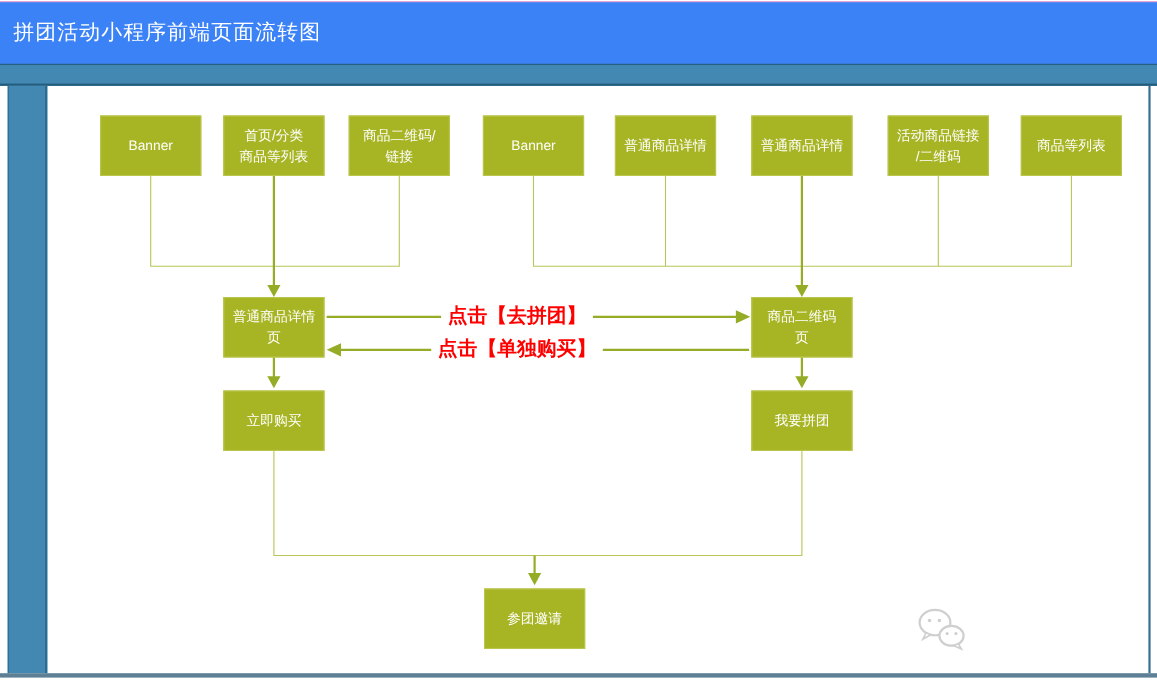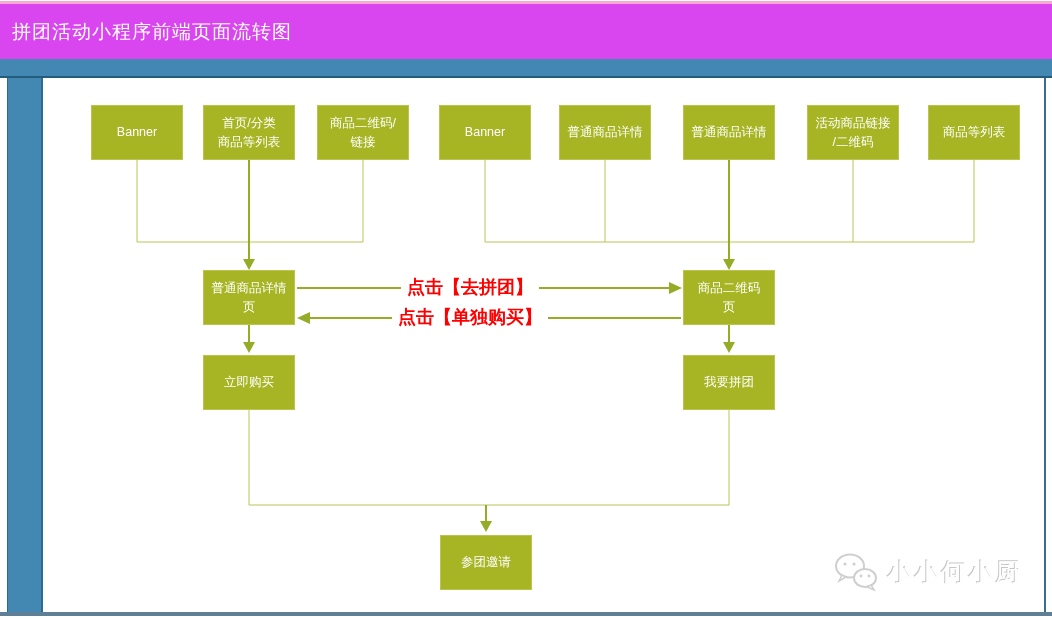"拼团活动小程序前端页面流转图" .header-bar { background: #d946ef -> #3b82f6; border-top: 3px solid #f9a8d4 -> 1px solid #f9a8d4; font-family: none -> Liberation Mono, monospace }
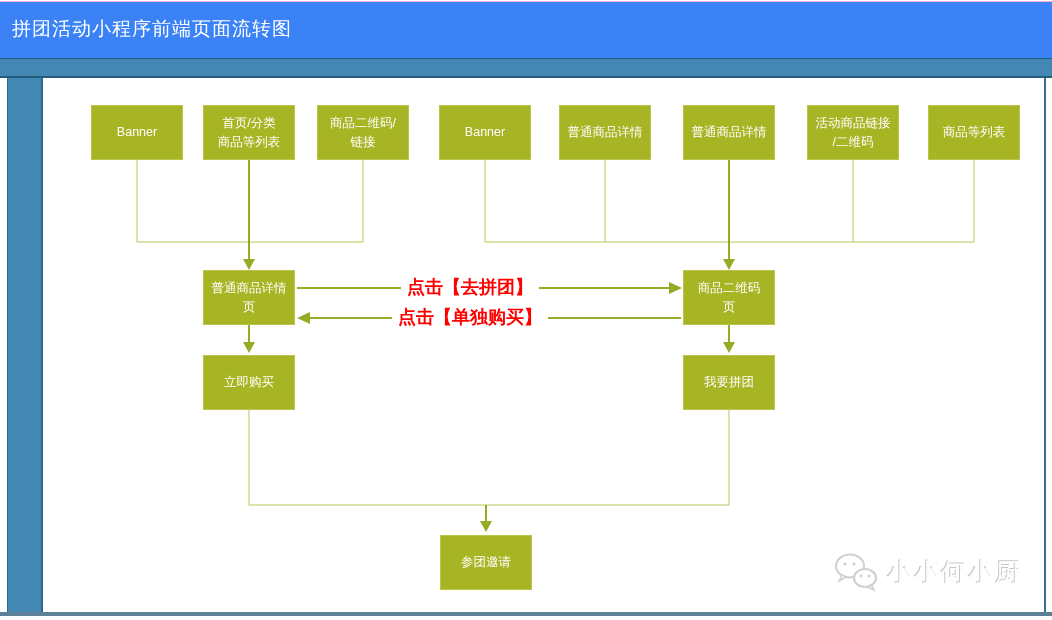"小小何小厨" span.watermark-text { html: <span>小小何小厨</span> -> none }
